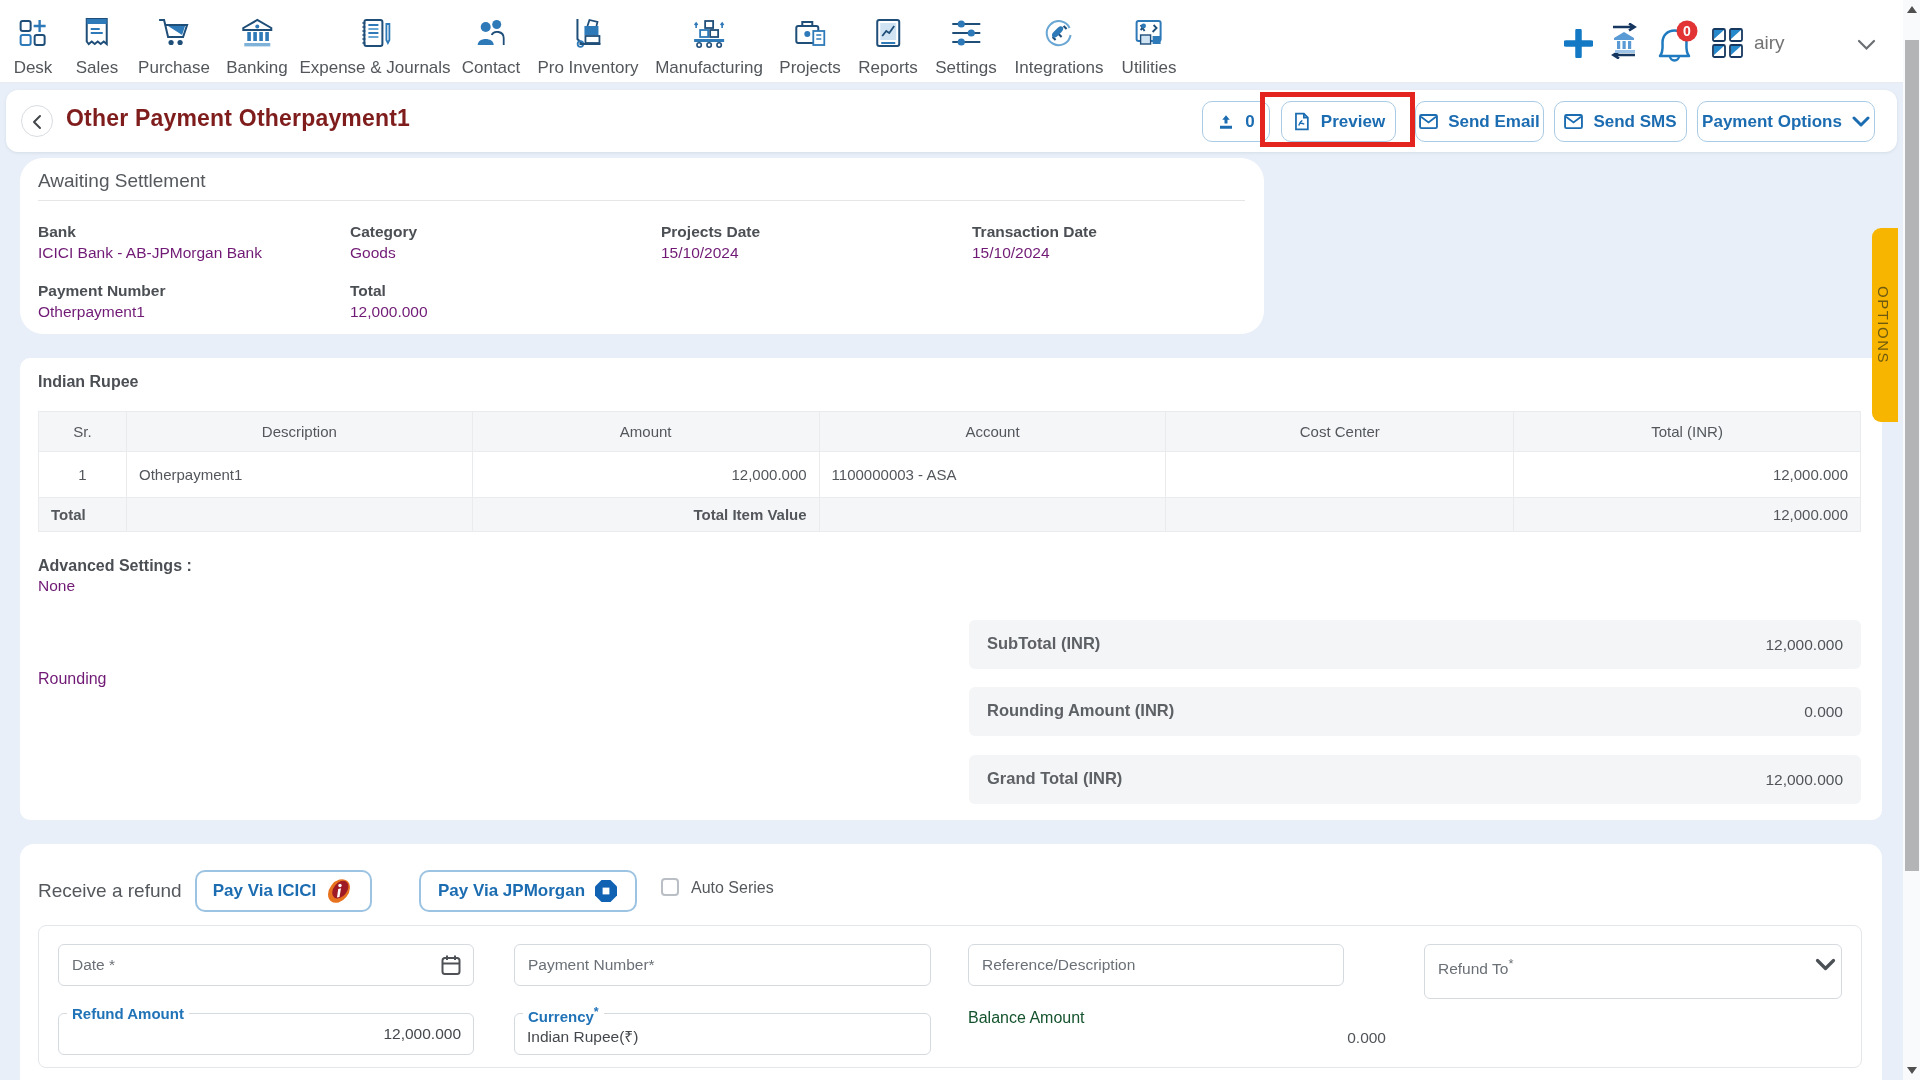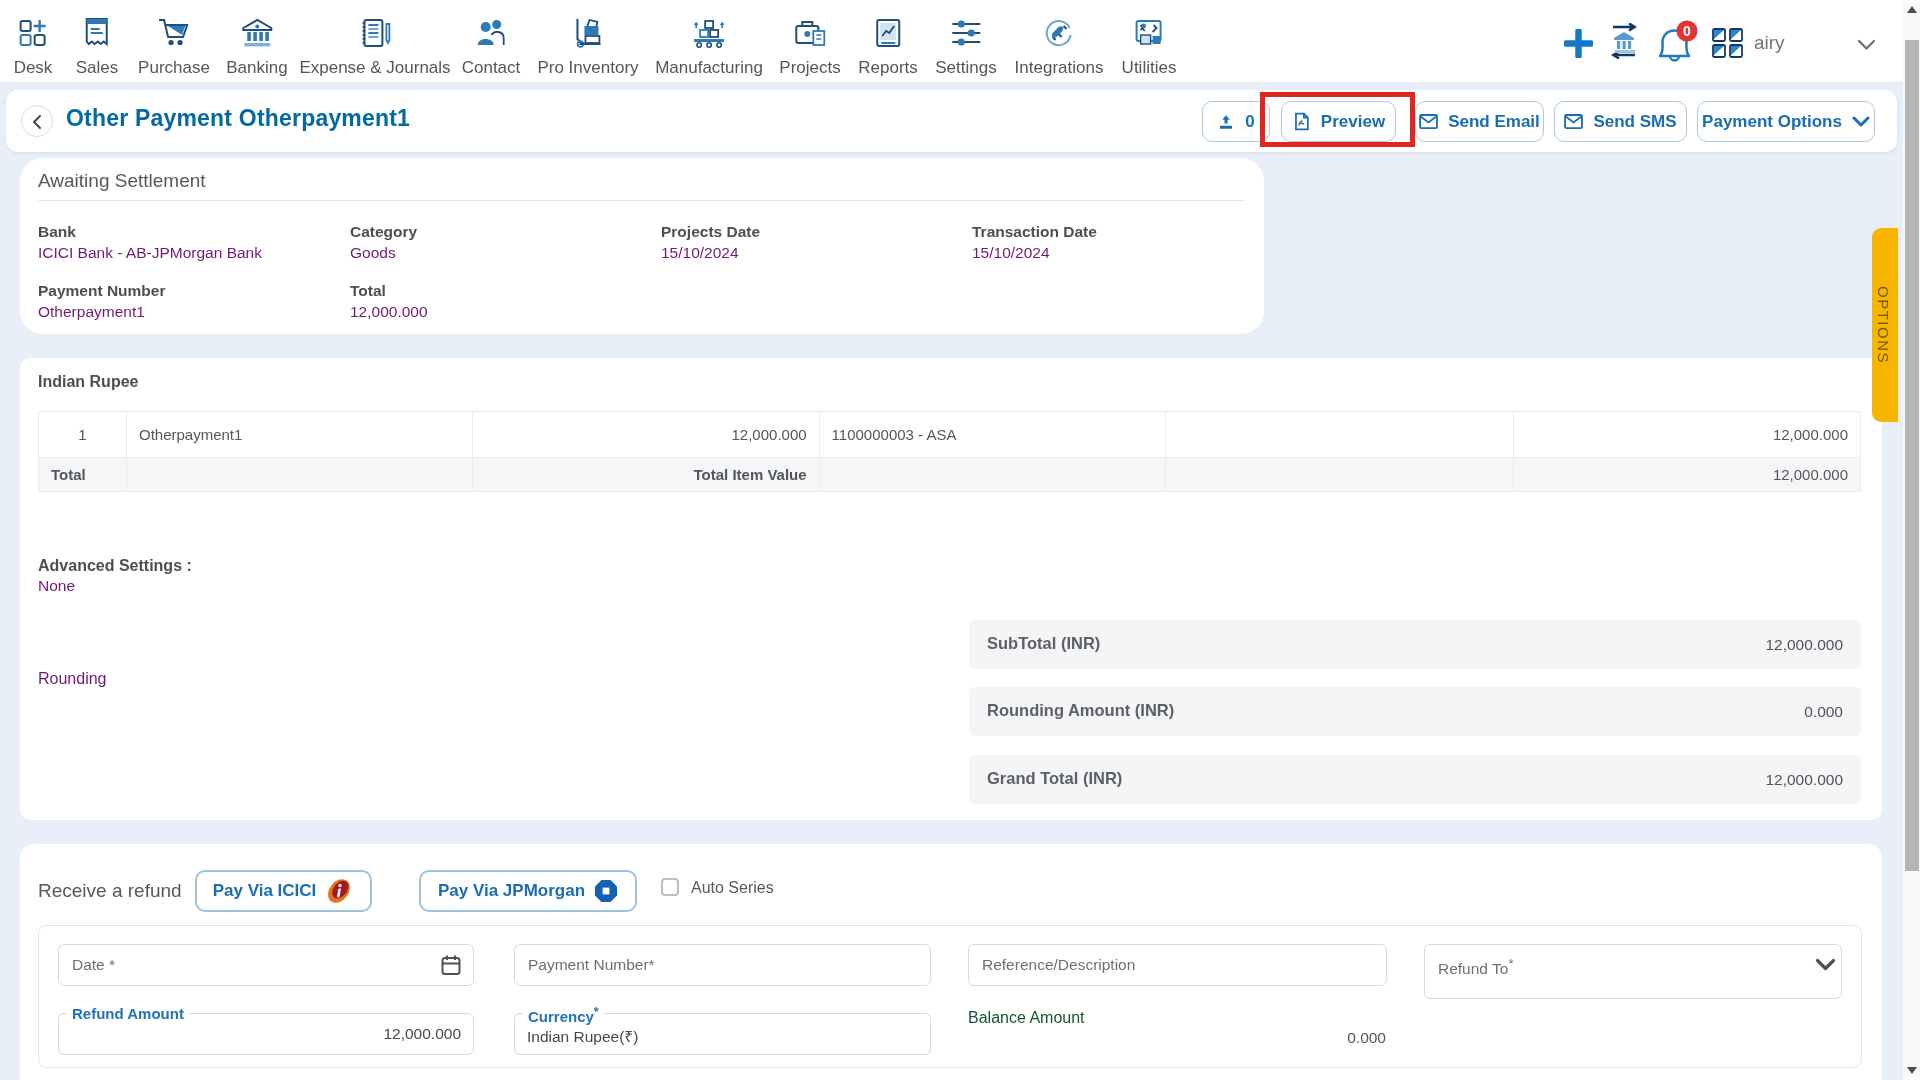"Other Payment Otherpayment1" .title { color: #0369a1 -> #7f1d1d }
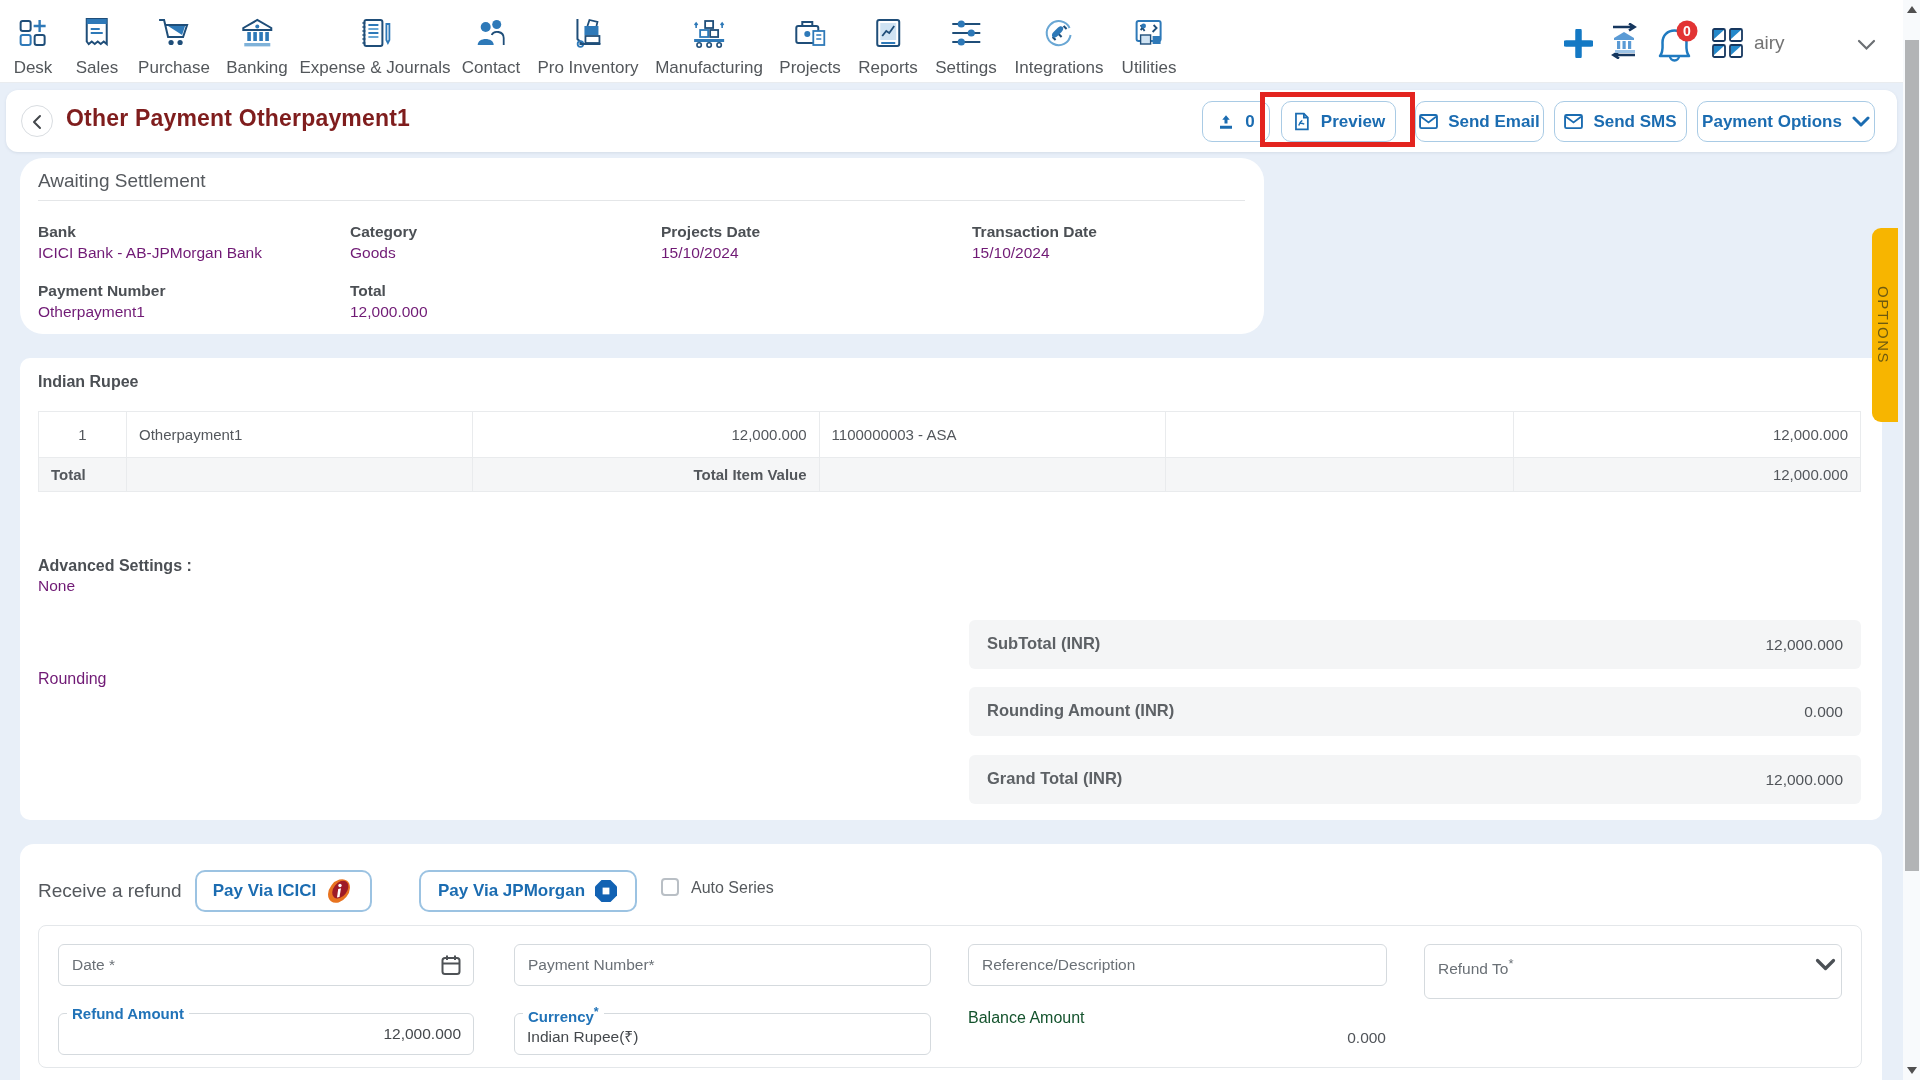"Sr." tr { html: none -> <tr> <th>Sr.</th> <th>Description</th> <th>Amount</th> <th>Account</th> <th>Cost Center</th> <th>Total (INR)</th> </tr> }
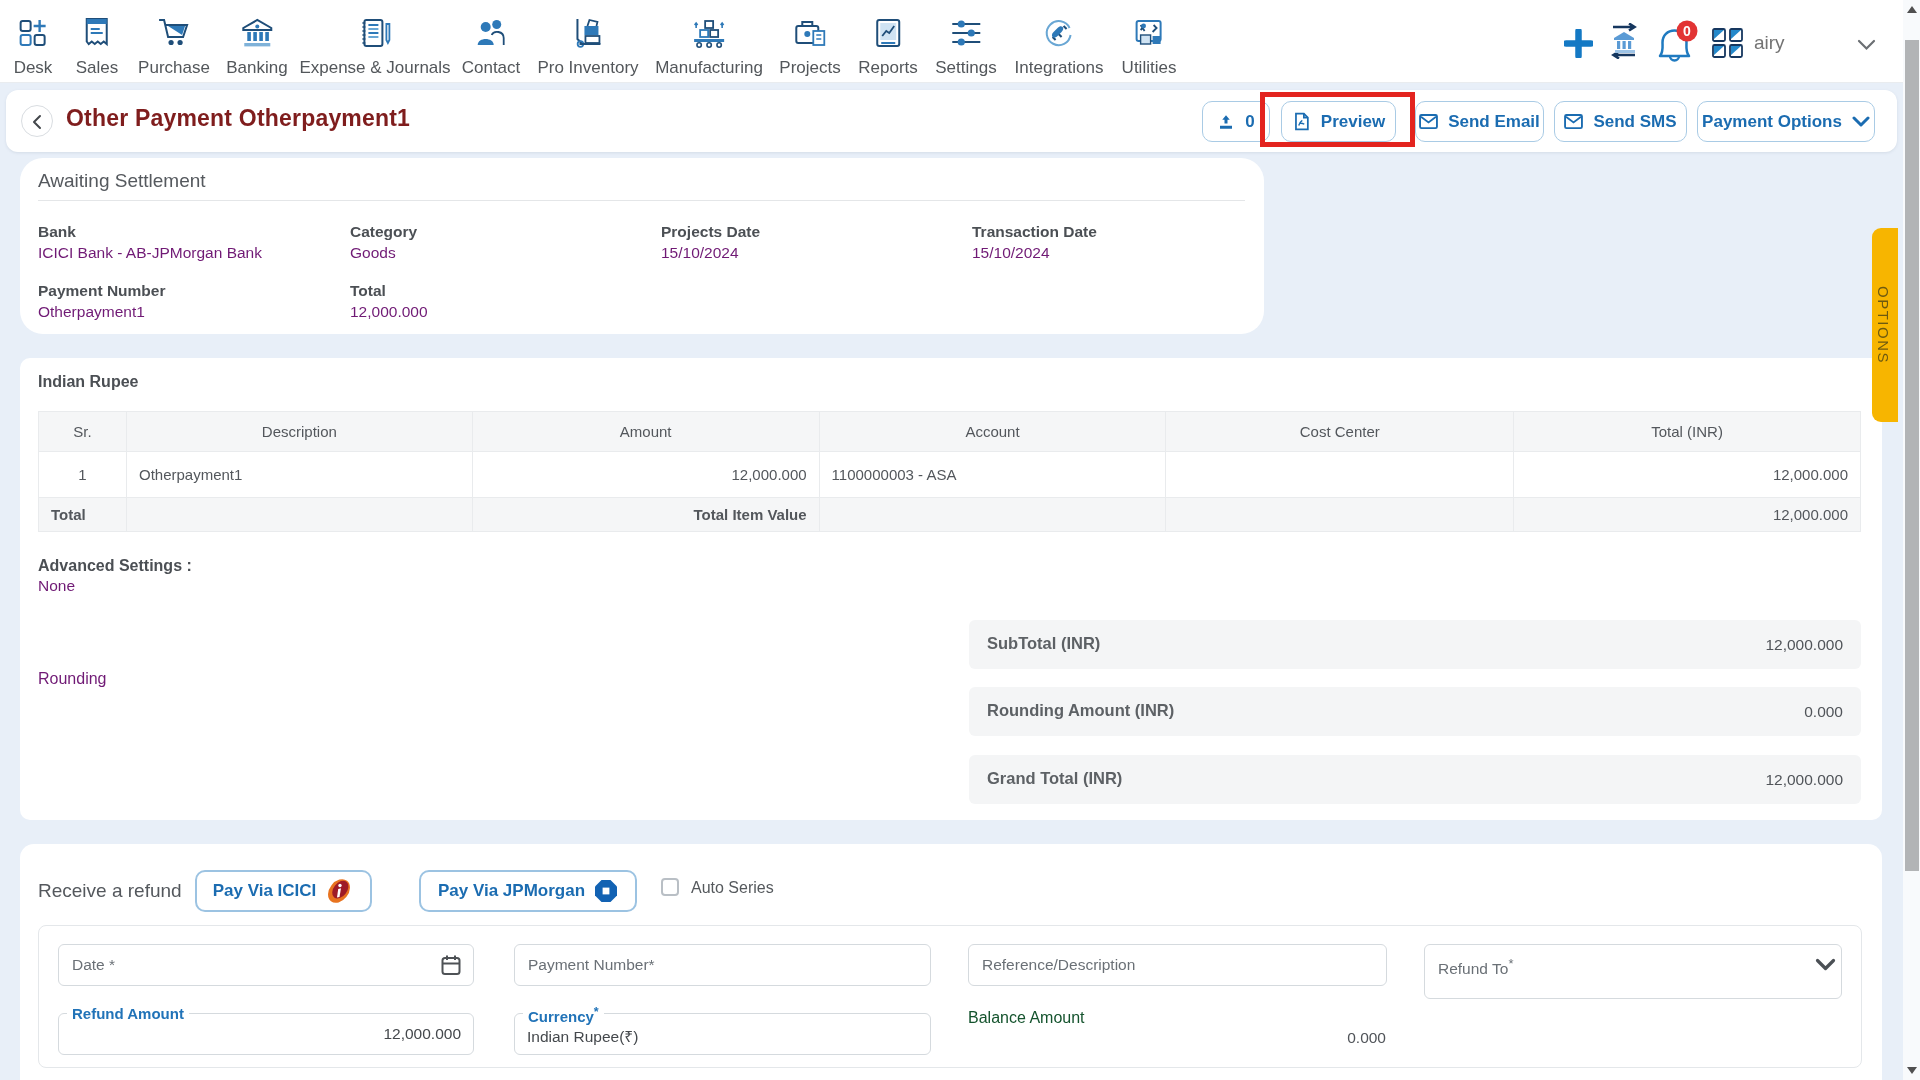"Reference/Description" div.fld { width: 419px -> 376px }
